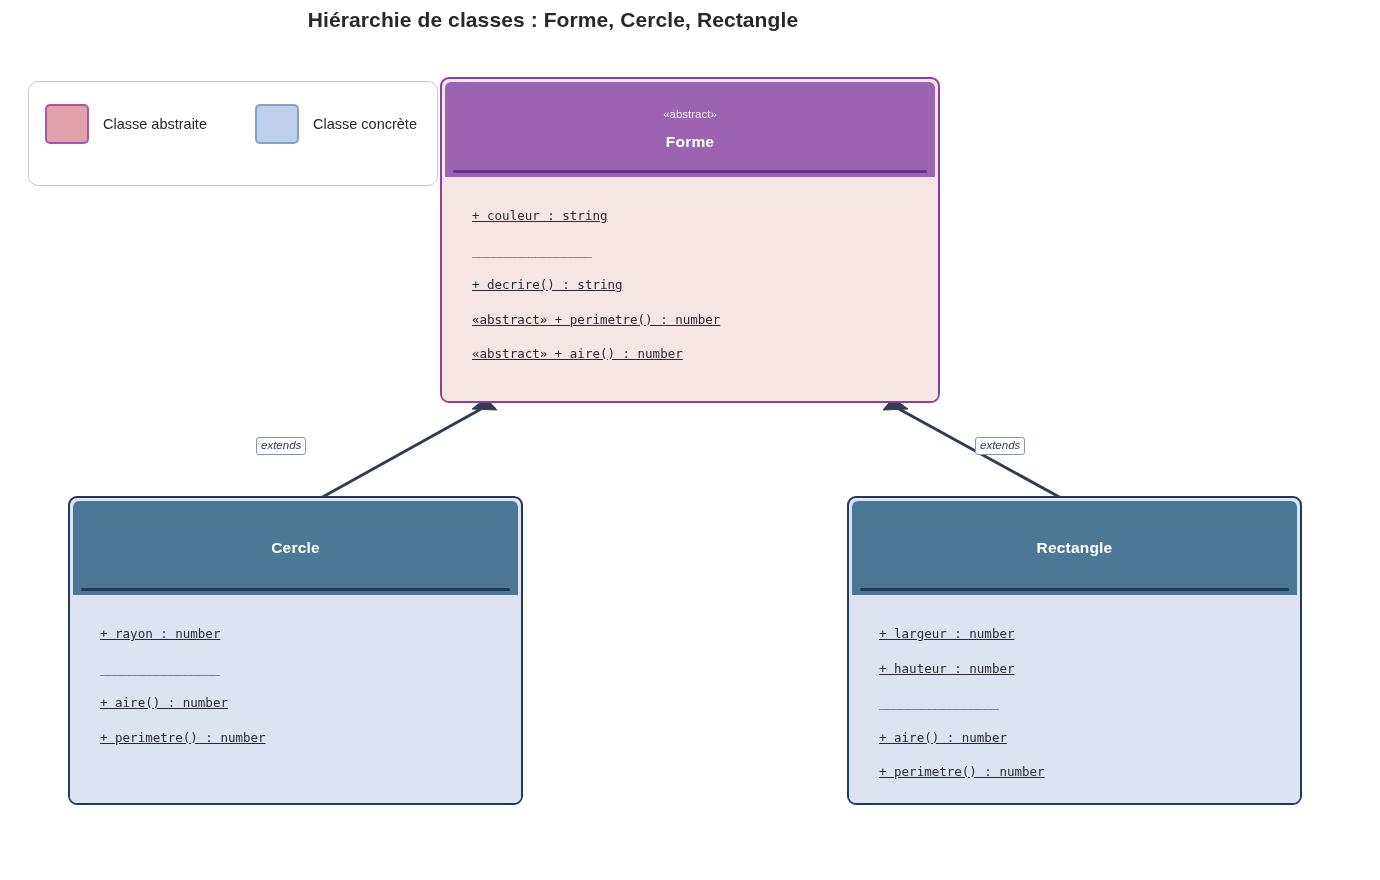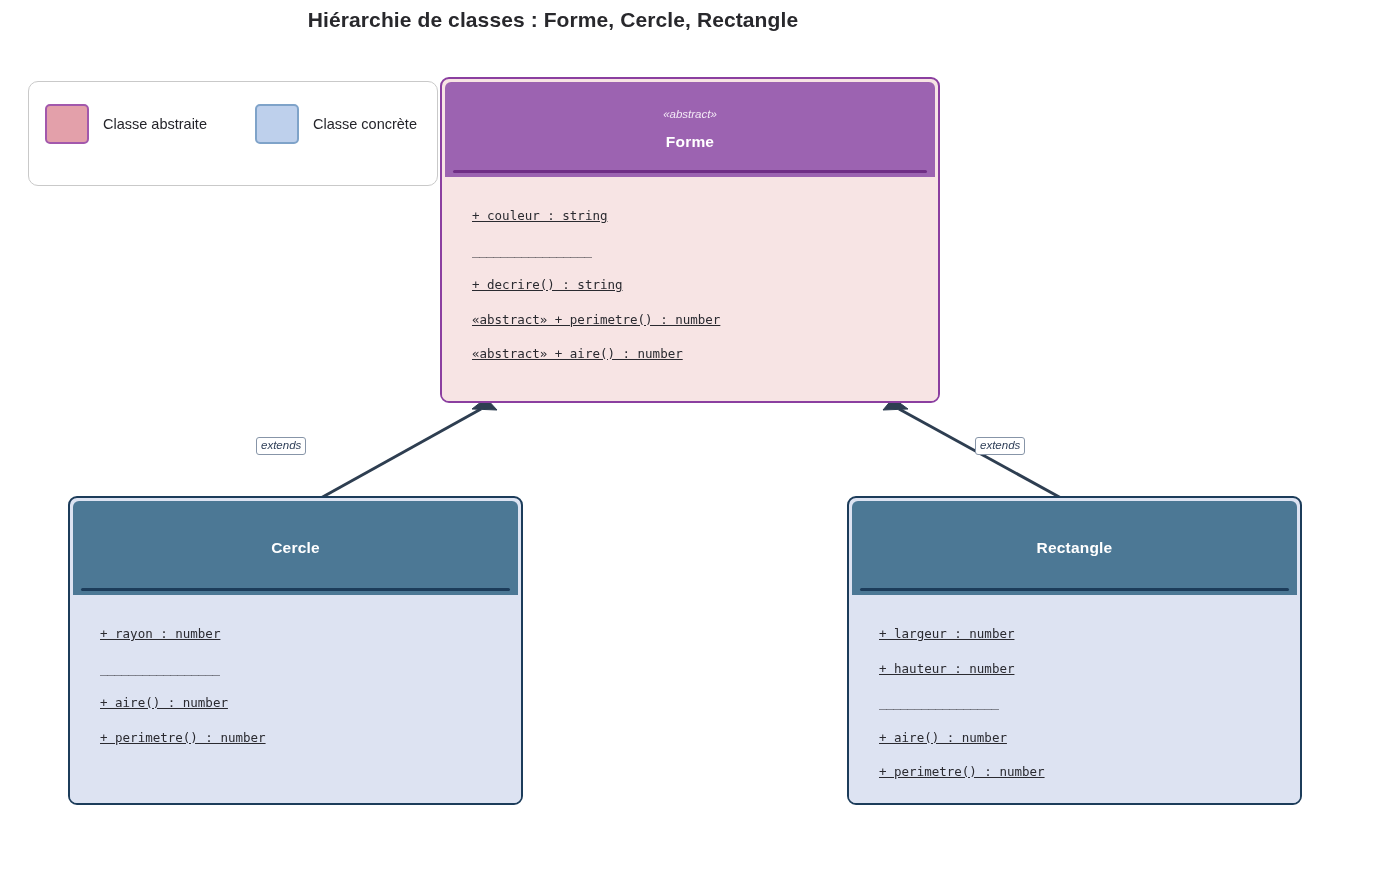"«abstract»" .class-stereotype { font-style: italic -> none }
